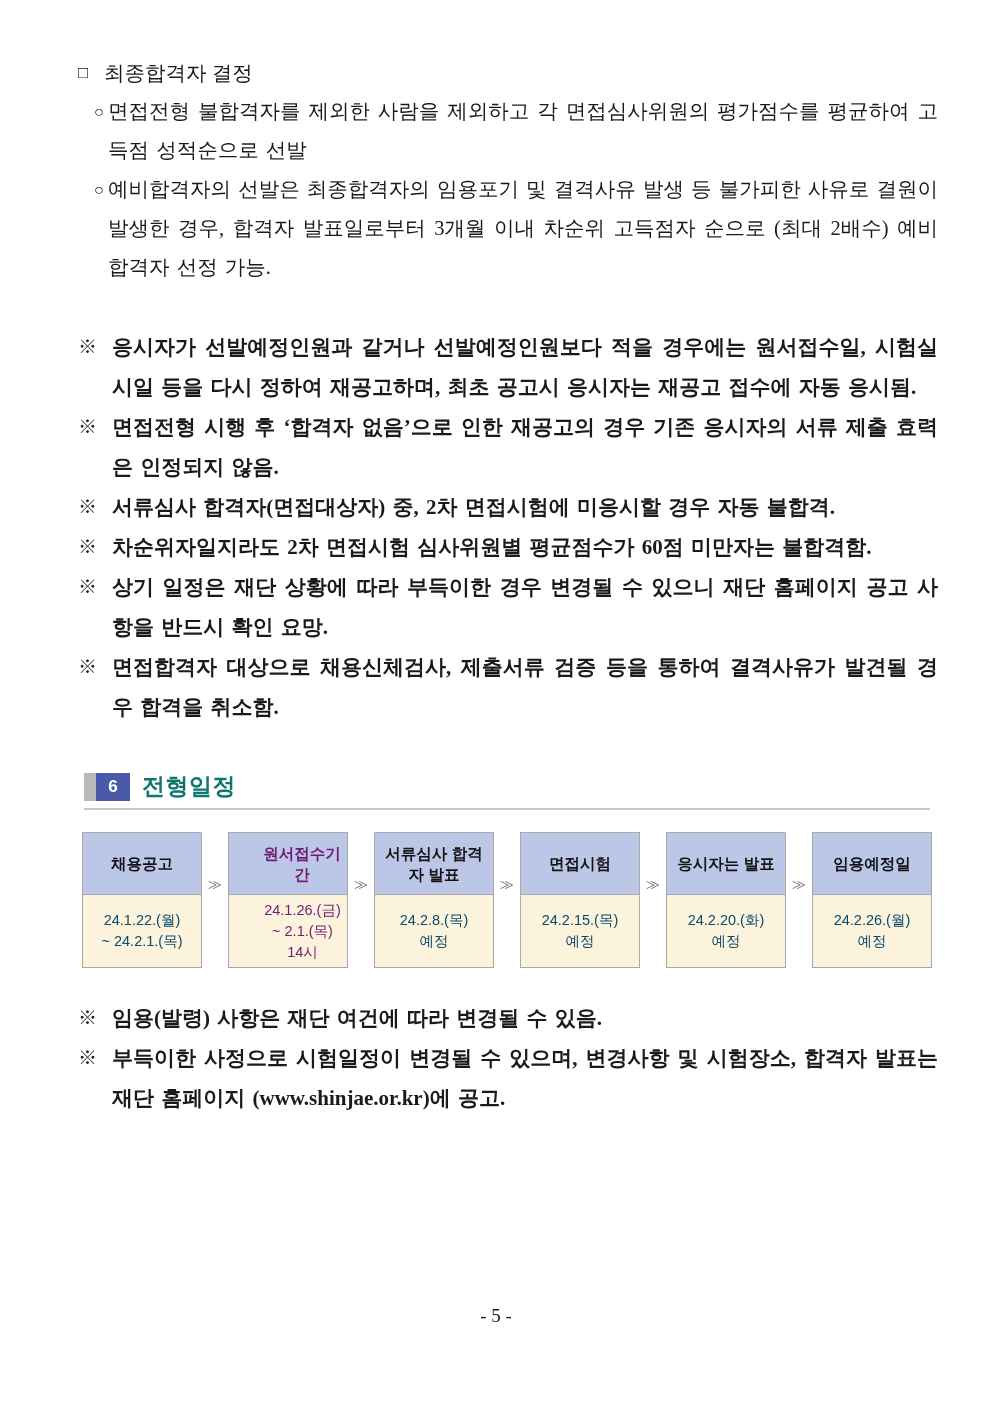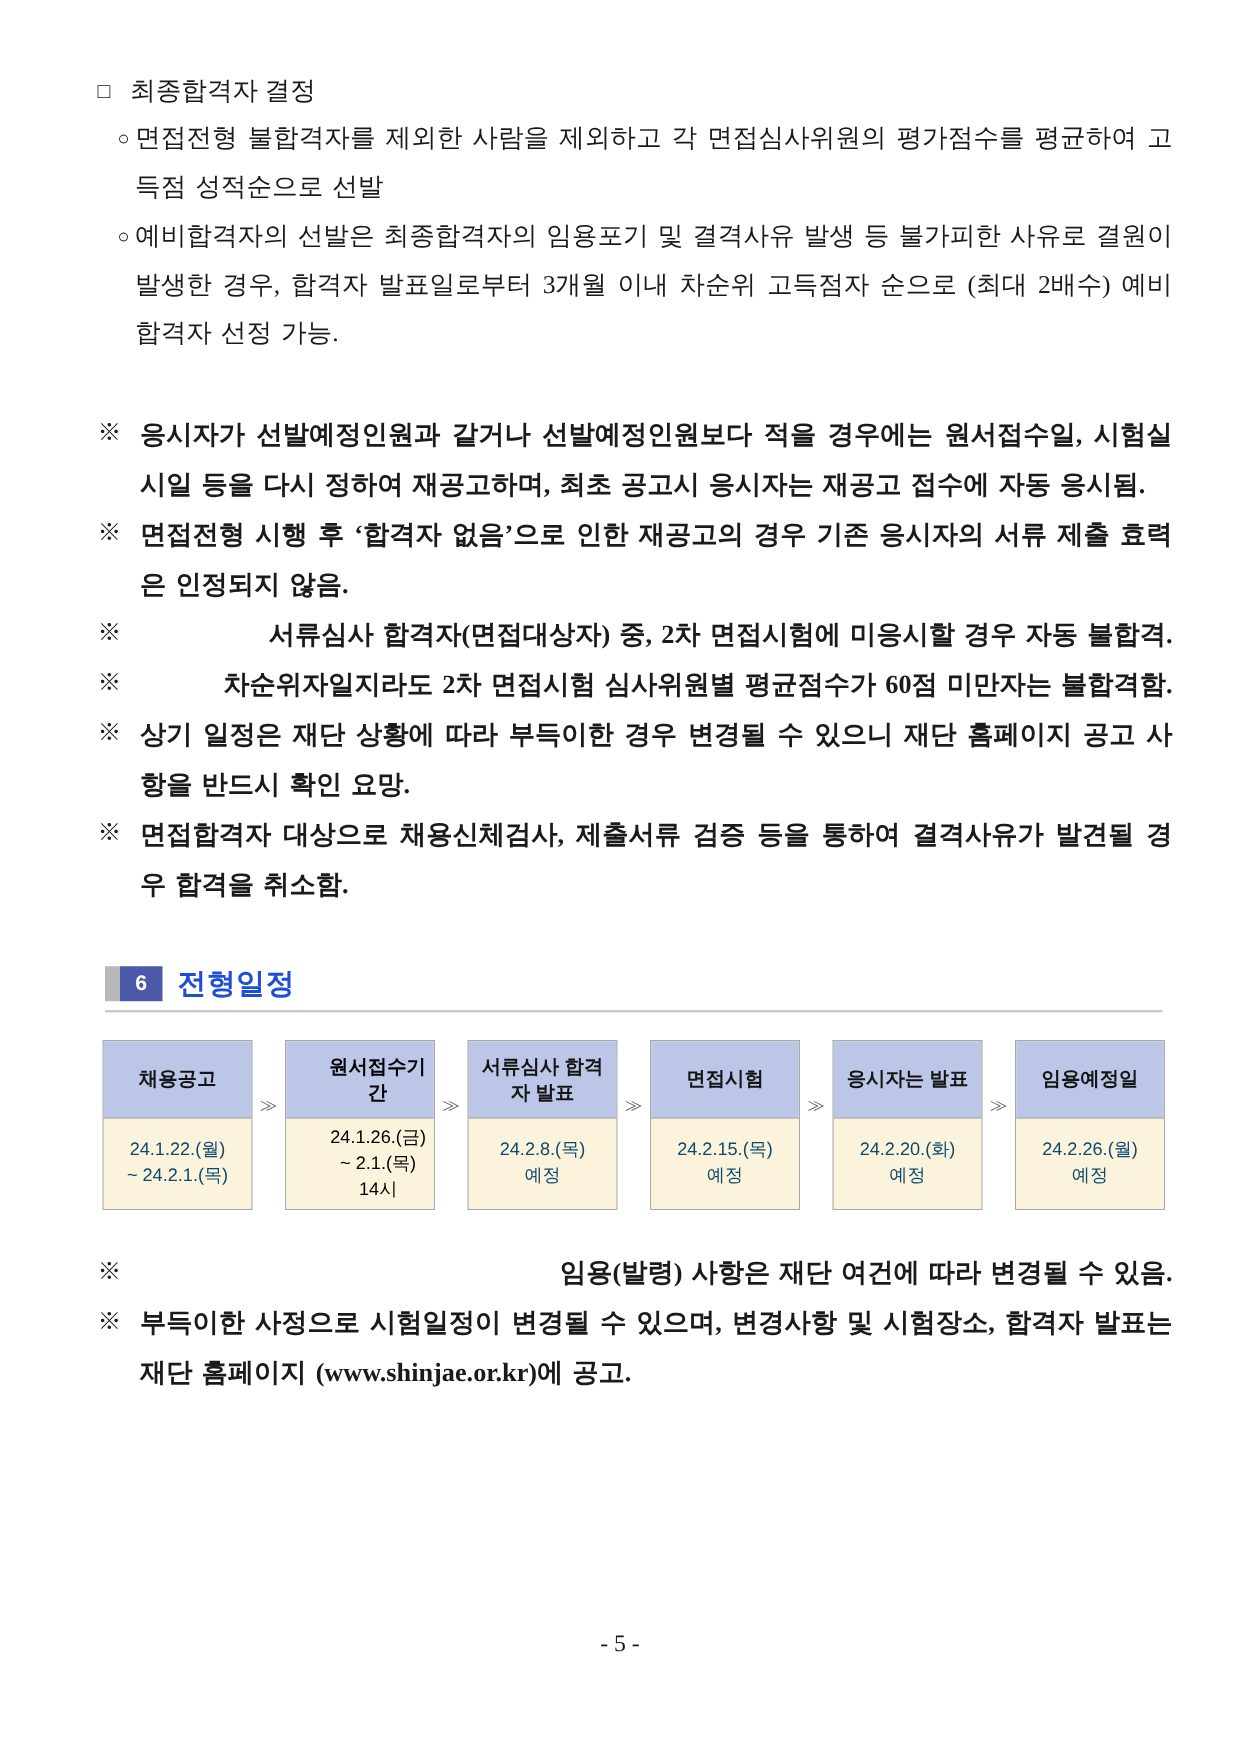"서류심사 합격자(면접대상자) 중, 2차 면접시험에" .note-item.nojust .txt { text-align: right -> left }
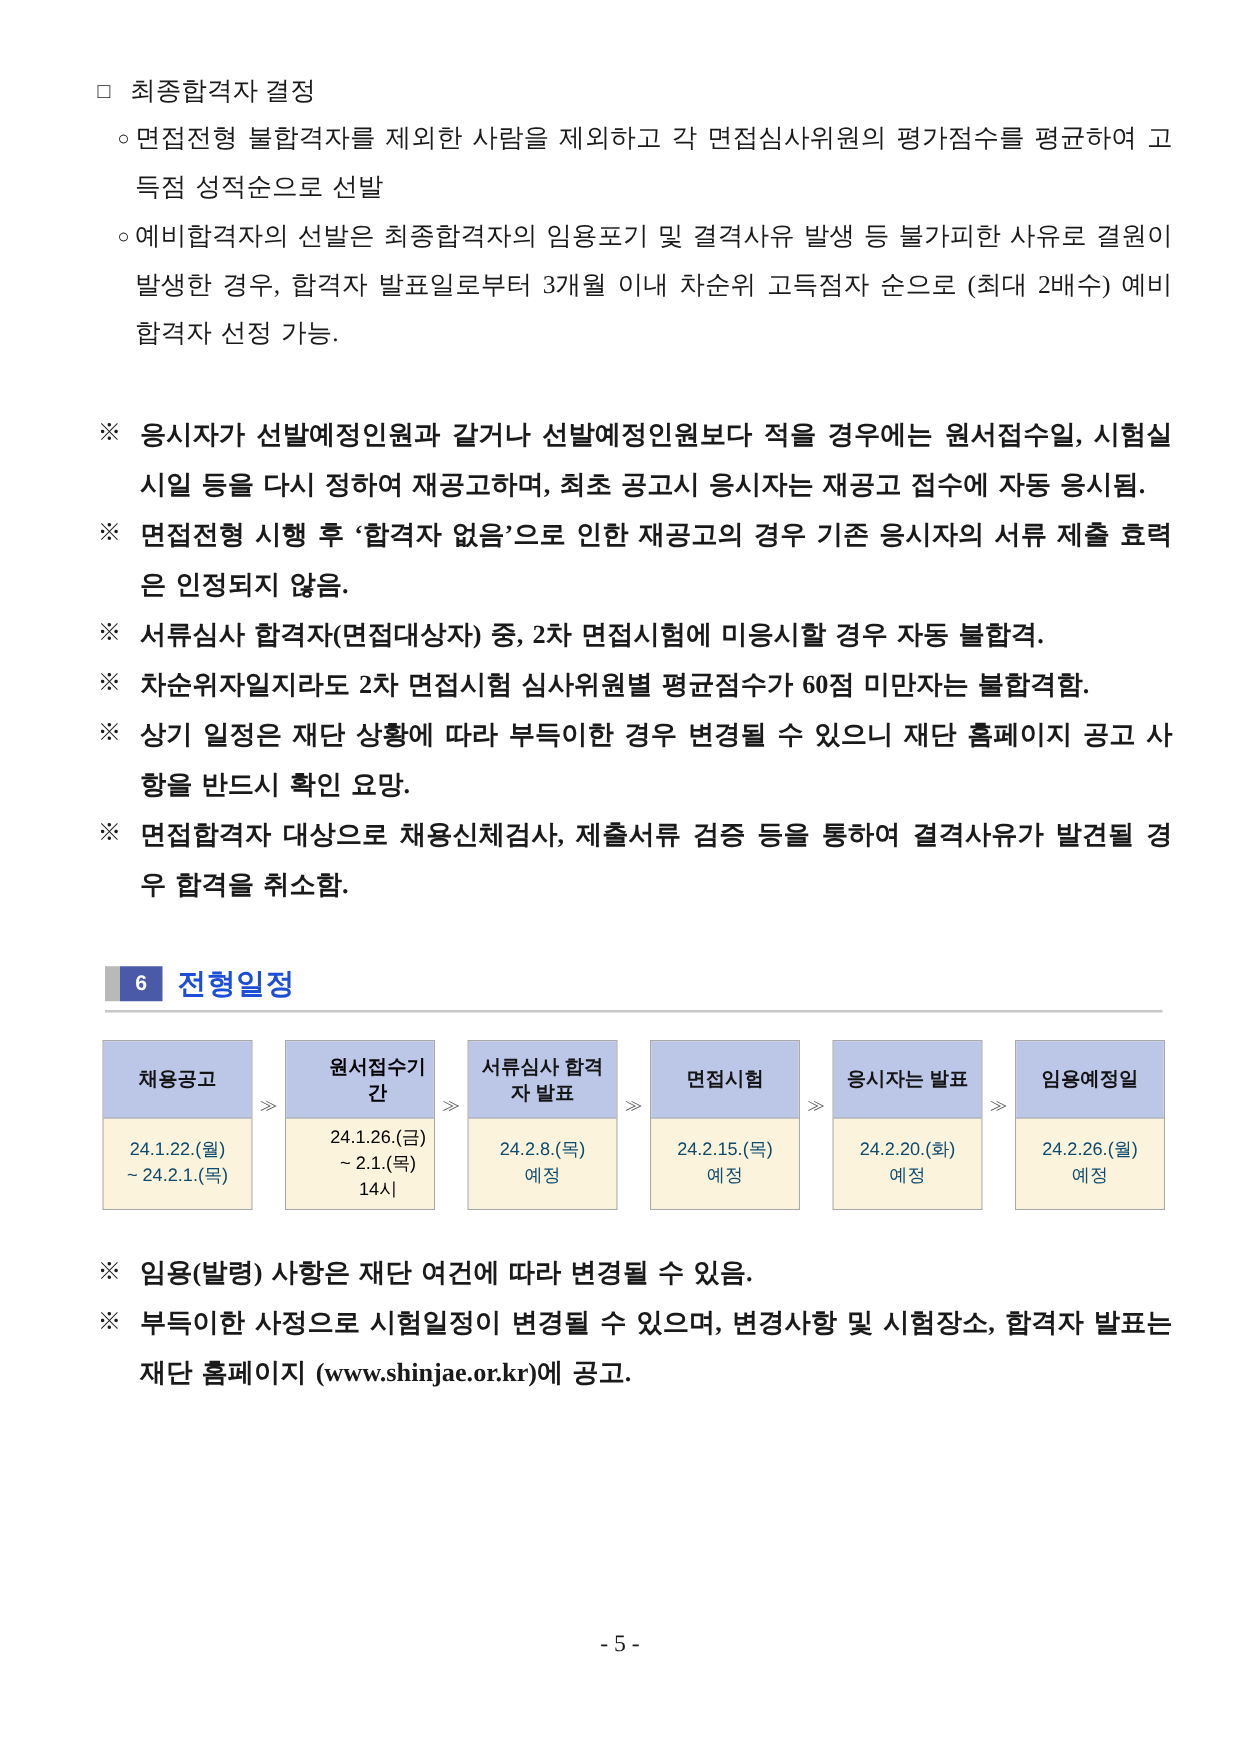"전형일정" .section-head .title { color: #1d4ed8 -> #0f766e }
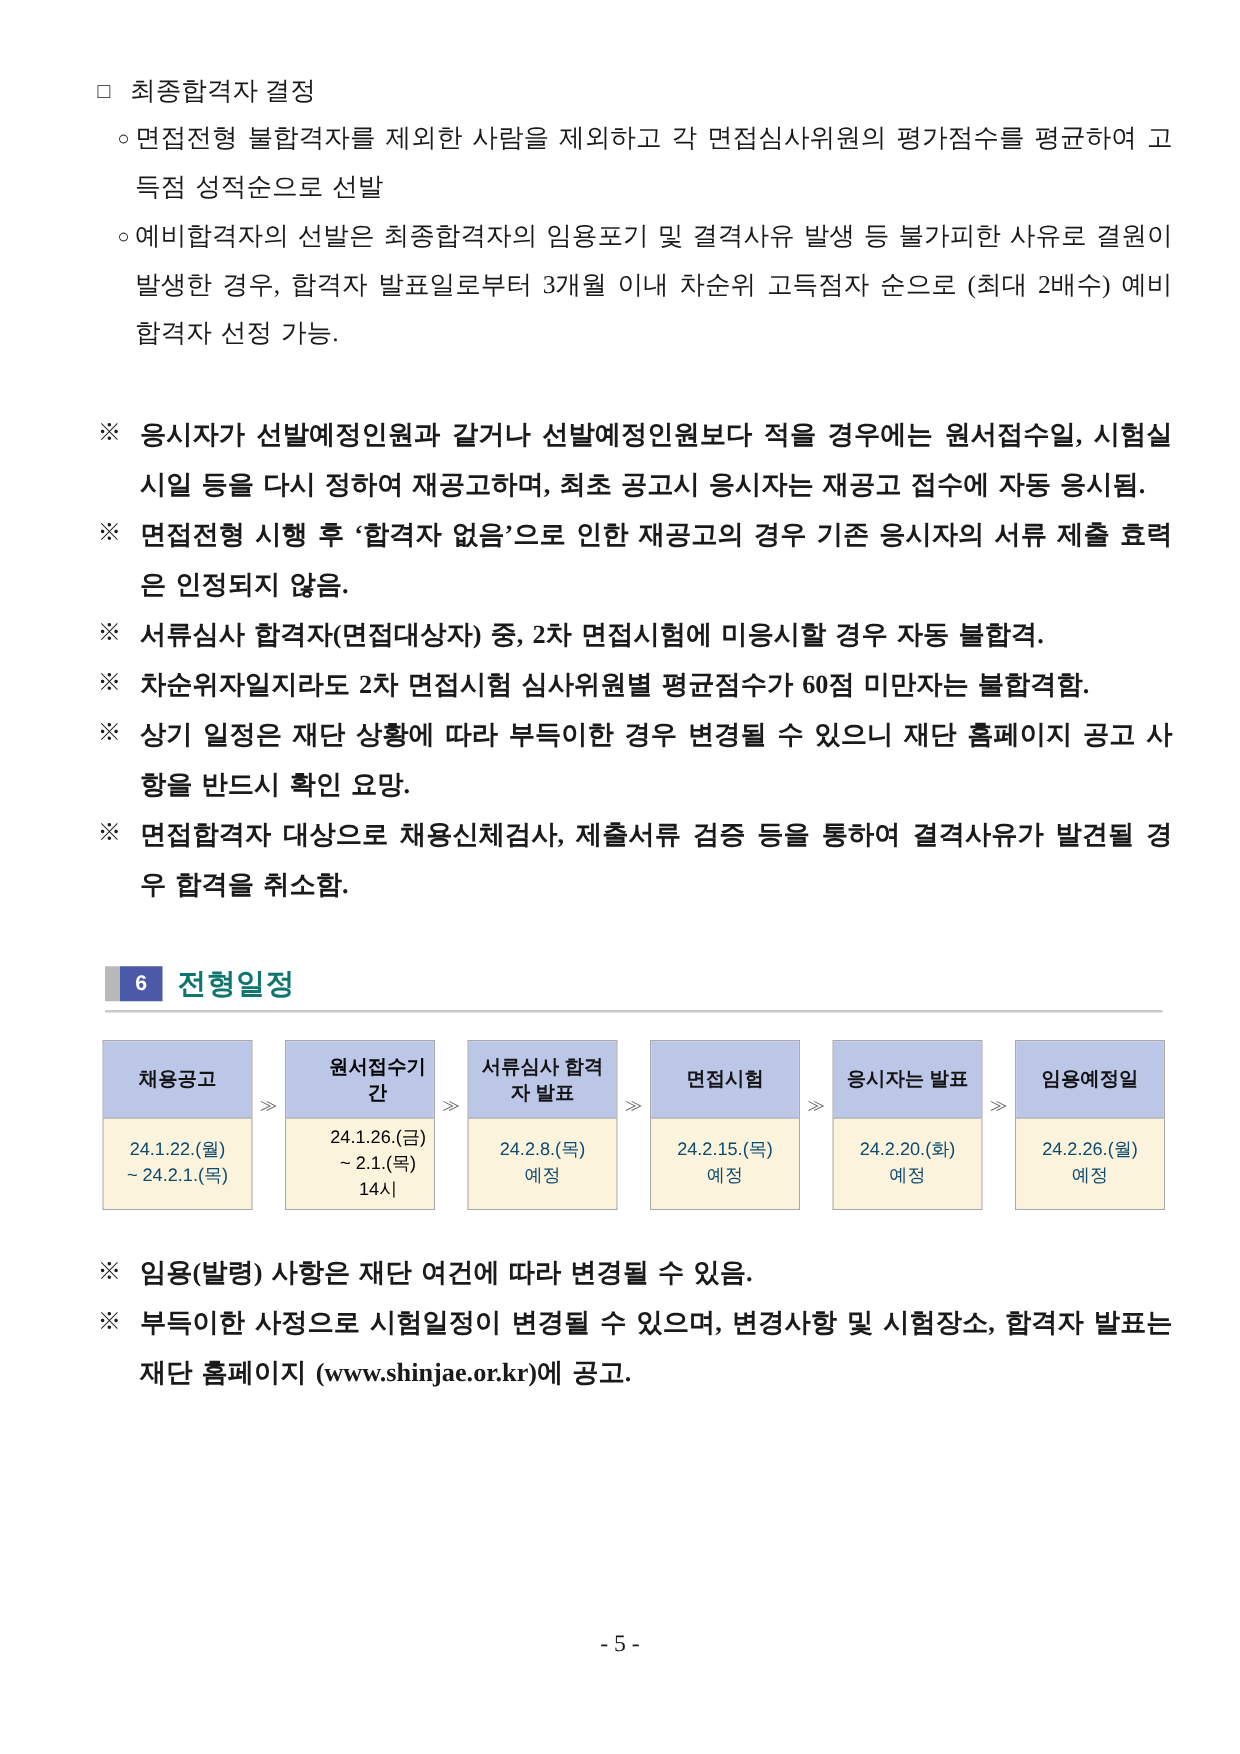"원서접수기간" .flow-box.highlight .head, .flow-box.highlight .body { color: #000000 -> #701a75 }
